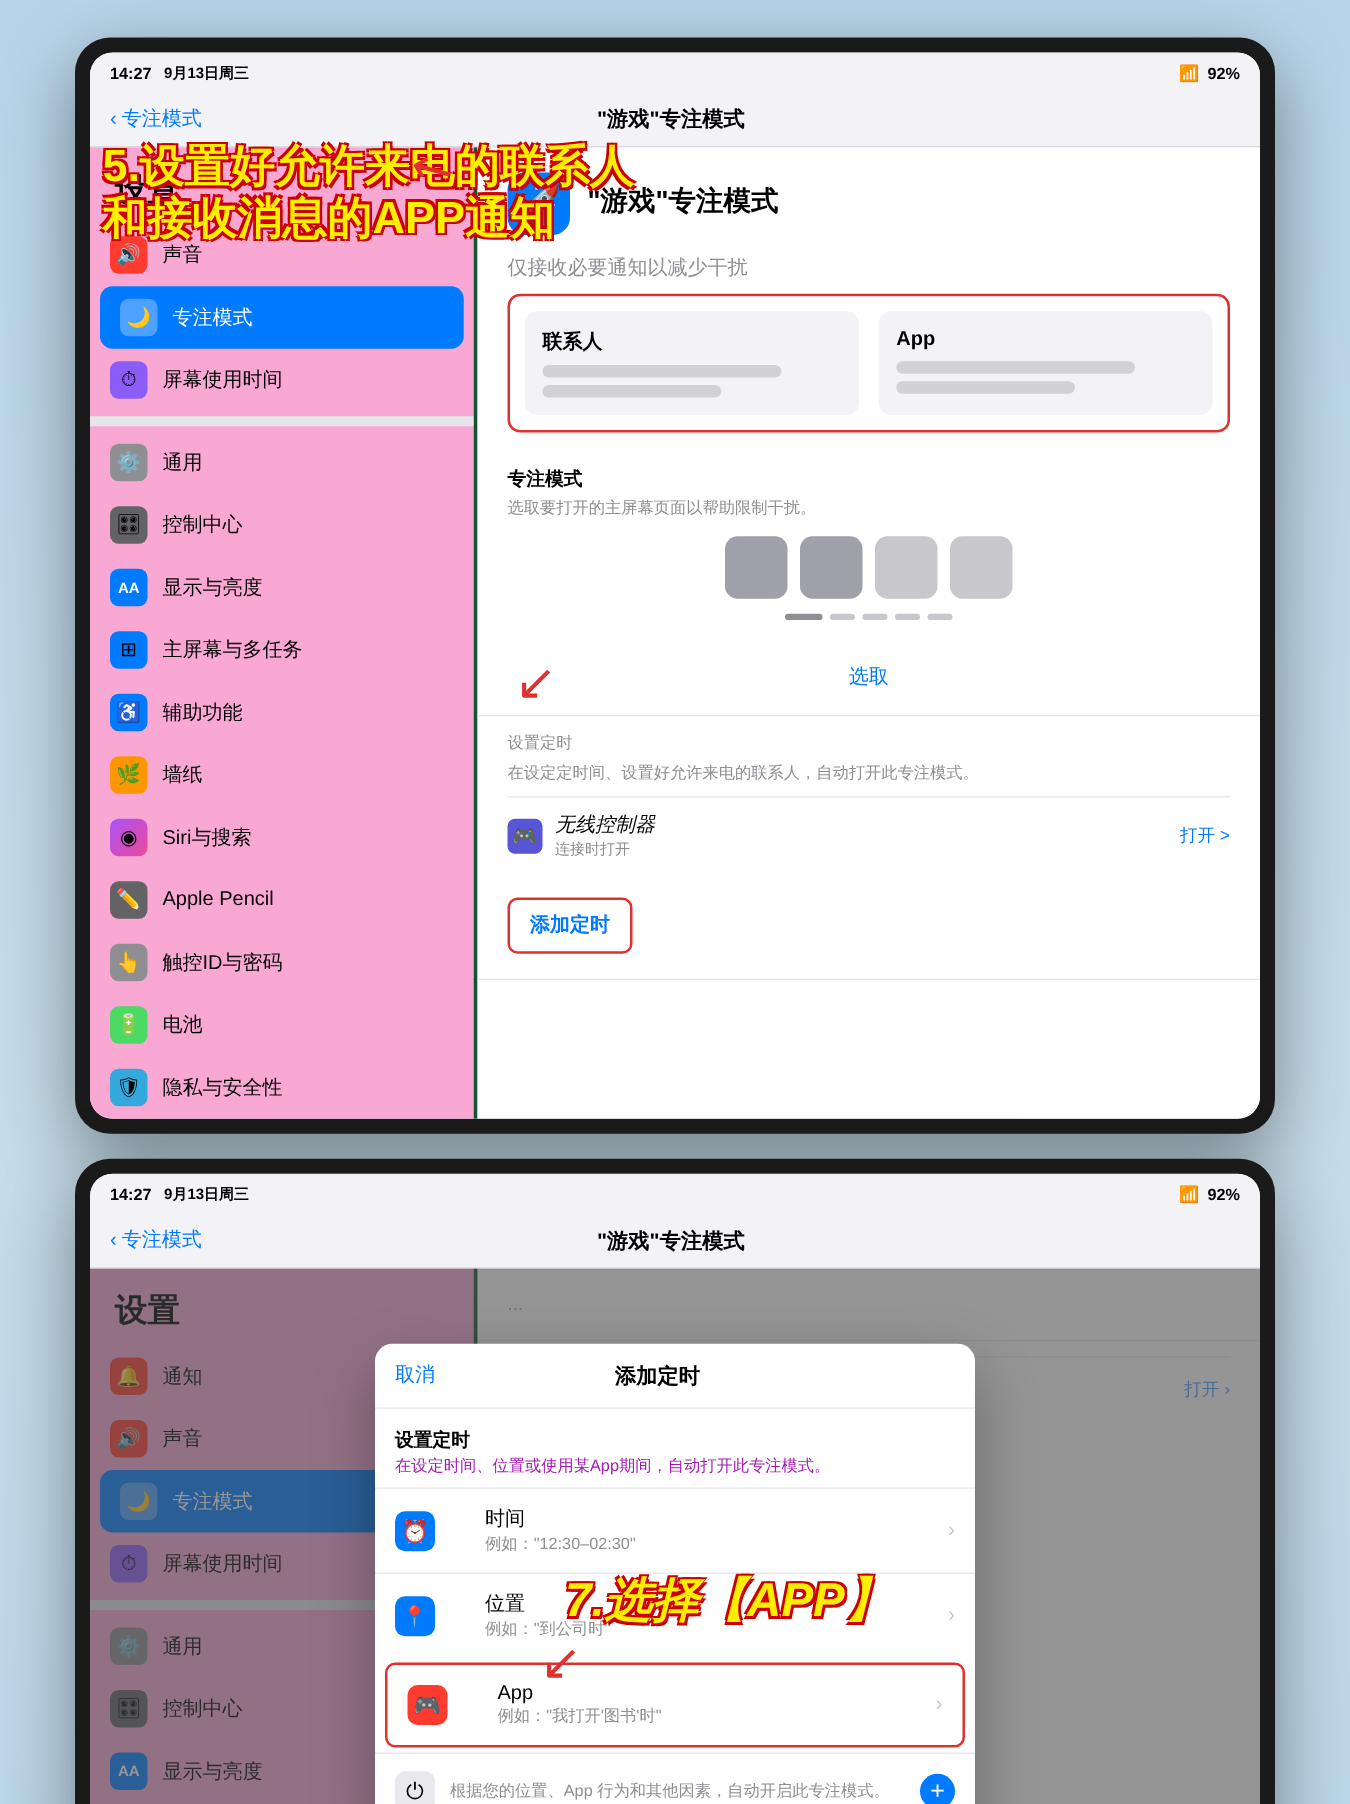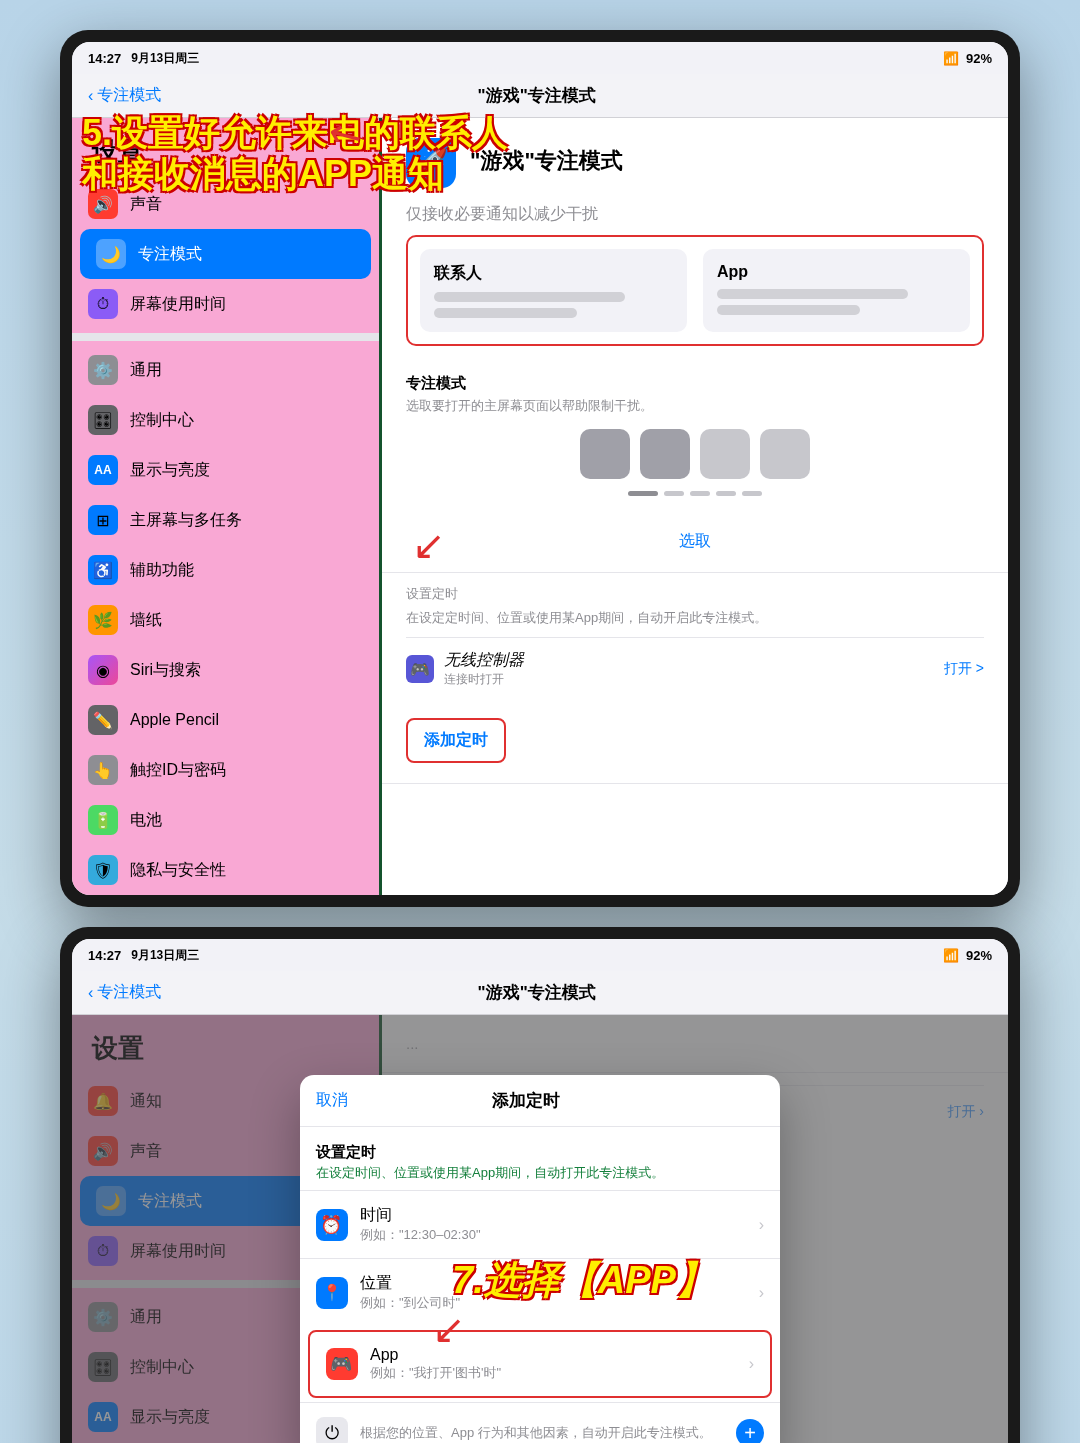"在设定定时间、位置或使用某App期间，自动开启此专注模式。" div.timer-desc { text: 位置或使用某App期间，自动开启 -> 设置好允许来电的联系人，自动打开 }
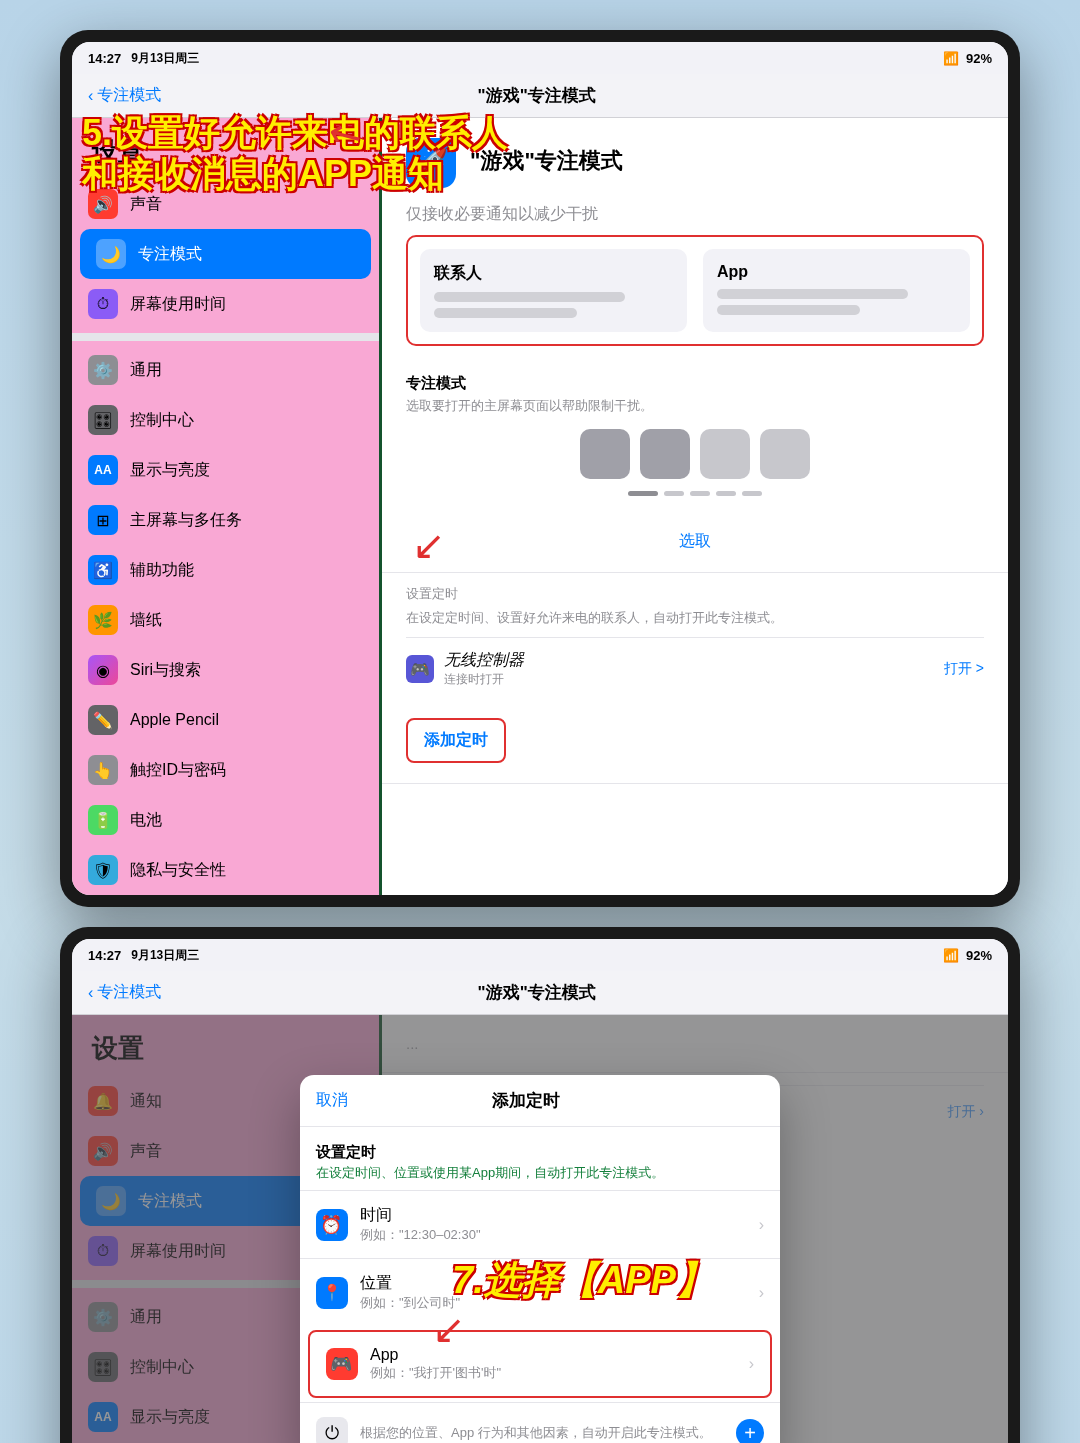"在设定时间、位置或使用某App期间，自动打开此专注模式。" .modal-section-desc { color: #15803d -> #a21caf }
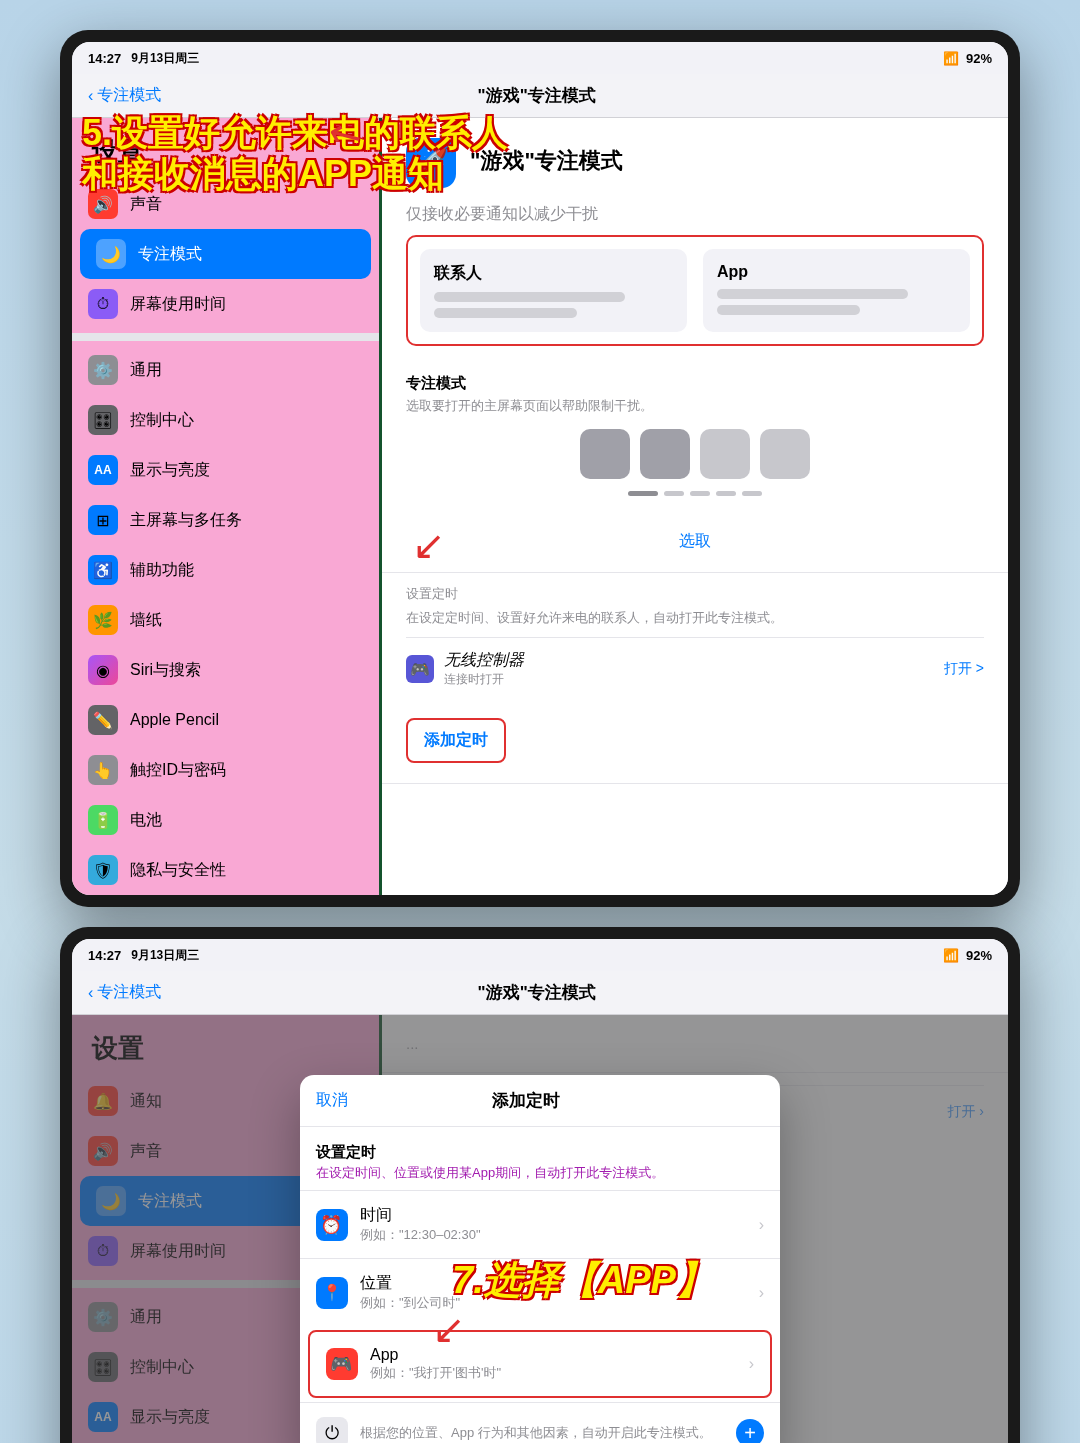"时间" .modal-row-content { margin-left: none -> 28px }
